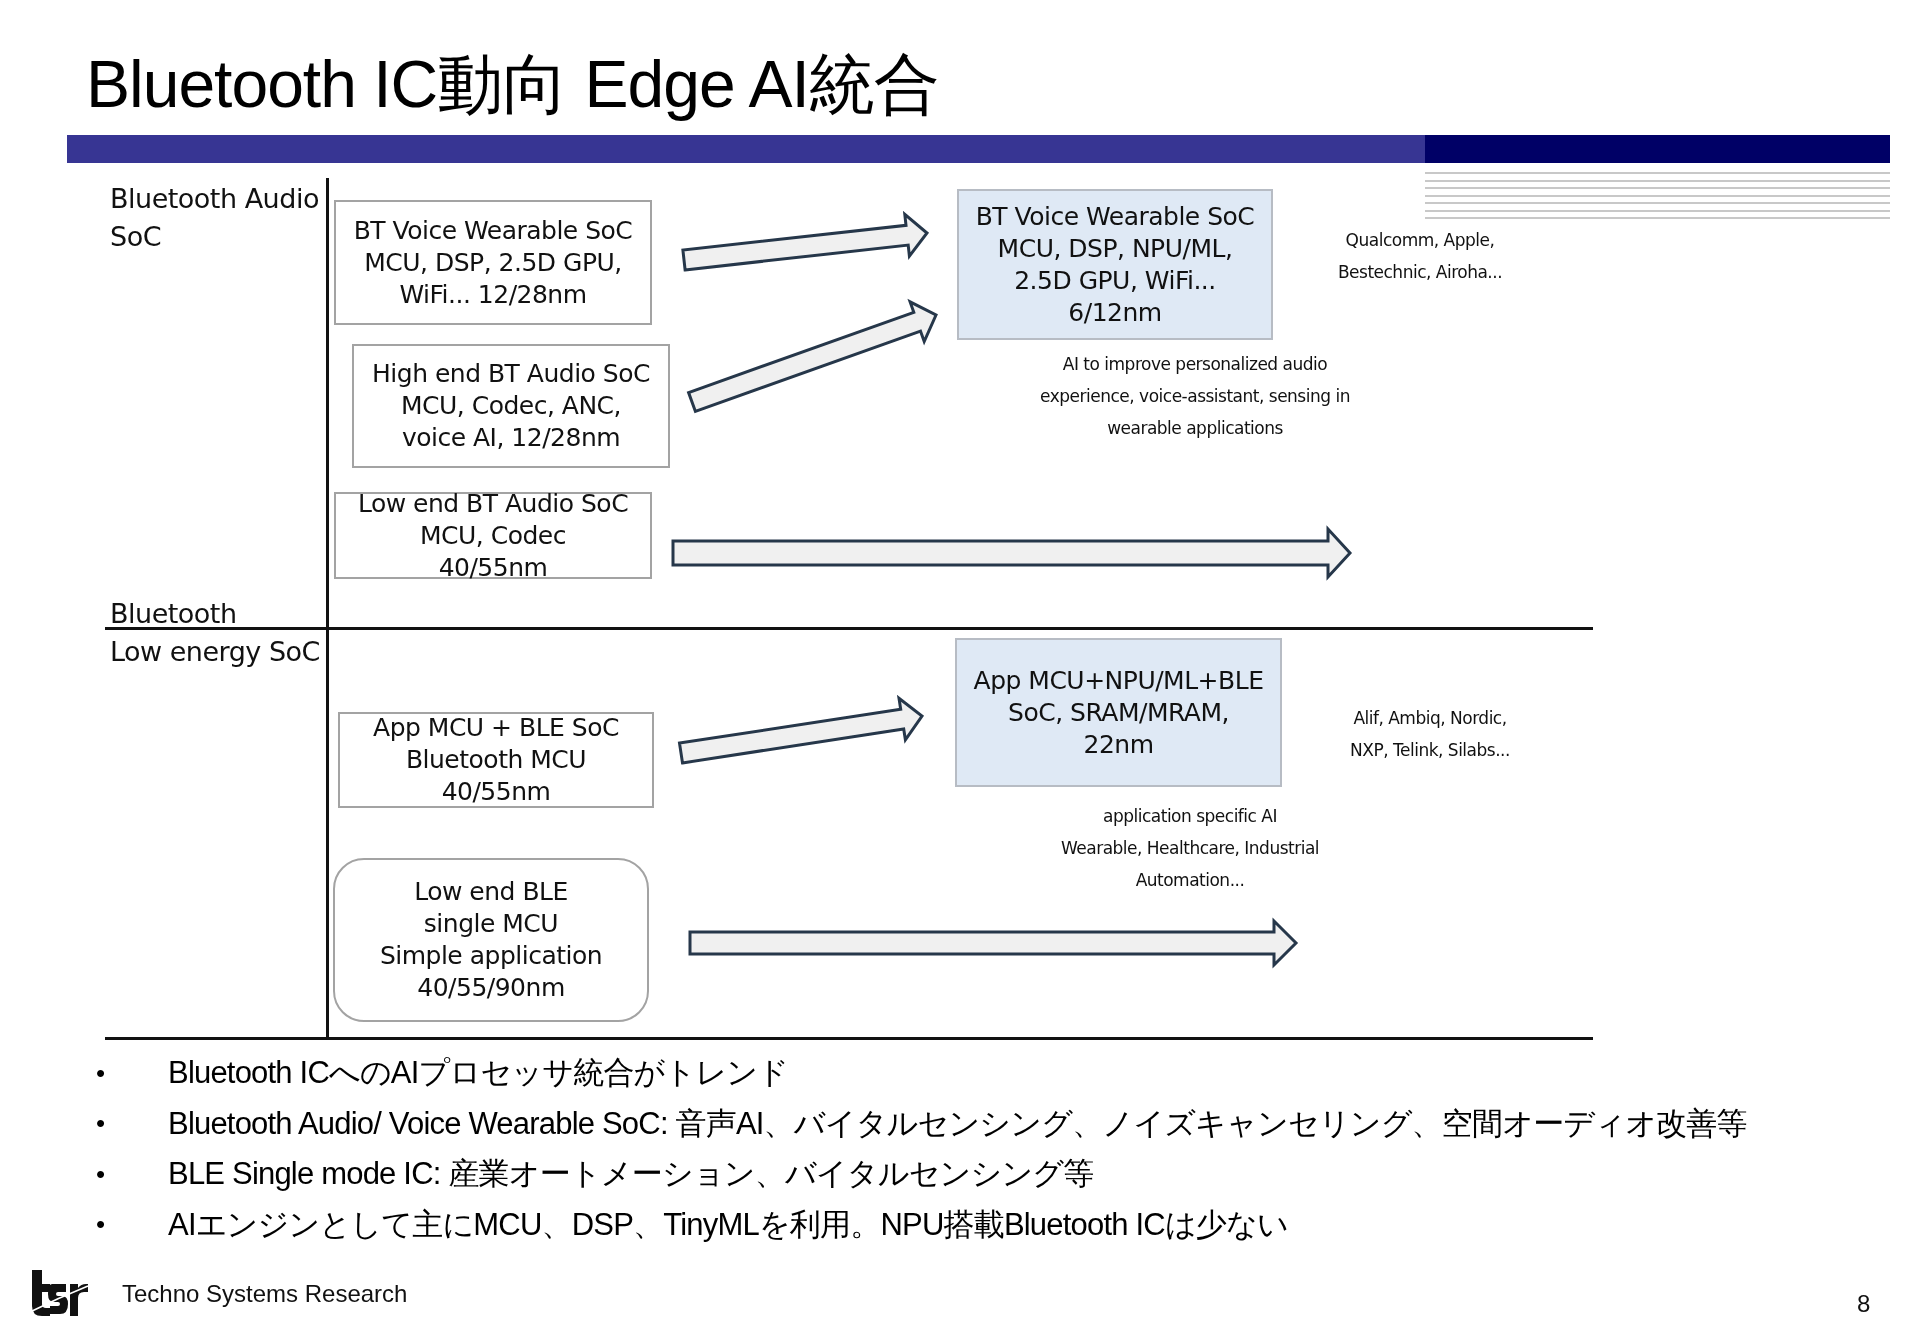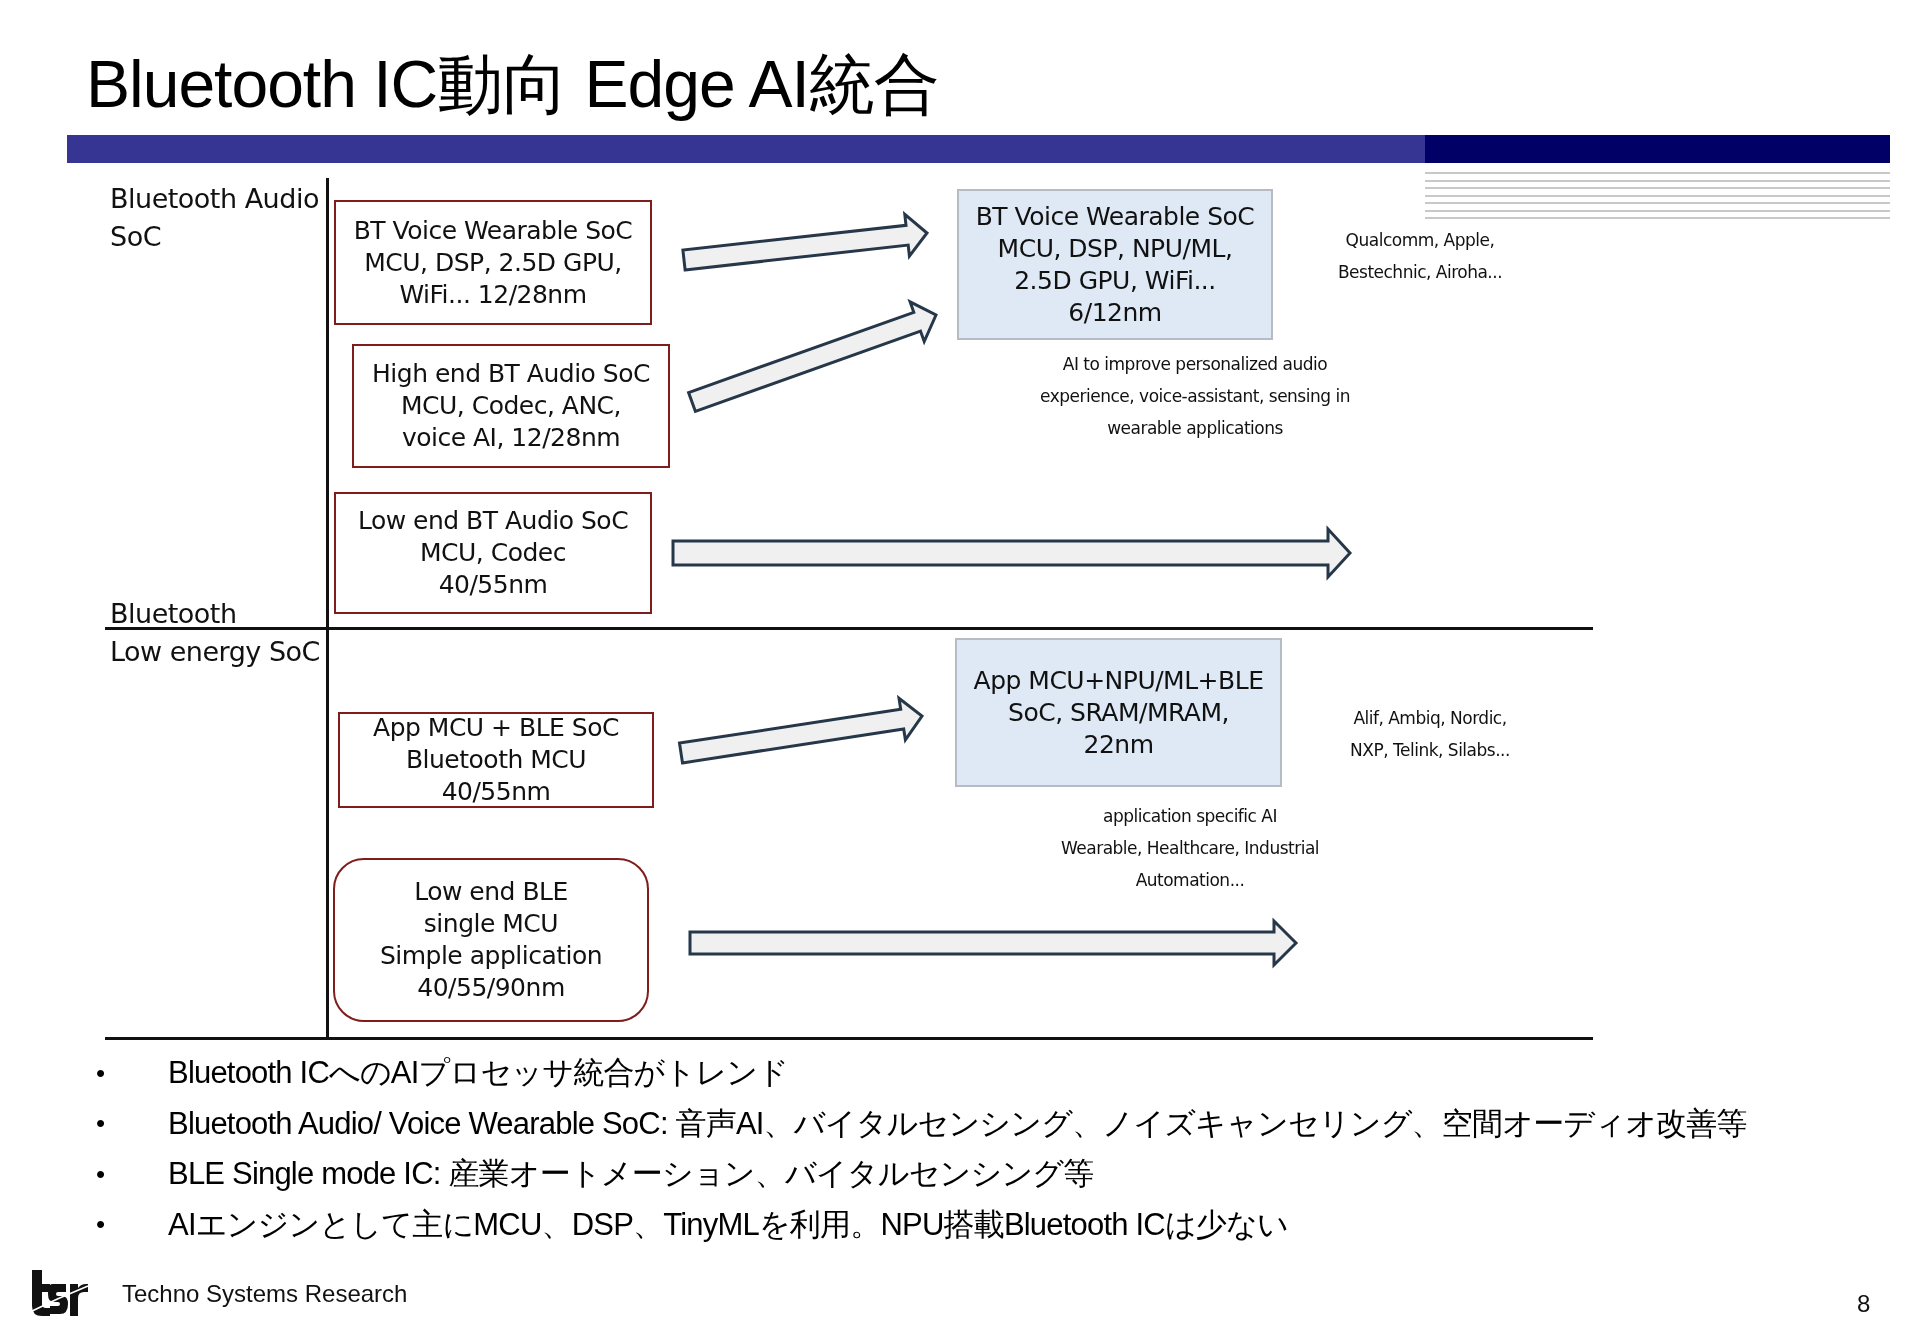"BT Voice Wearable SoC" .box { border: 2px solid #7f1d1d -> 2px solid #a3a3a3 }
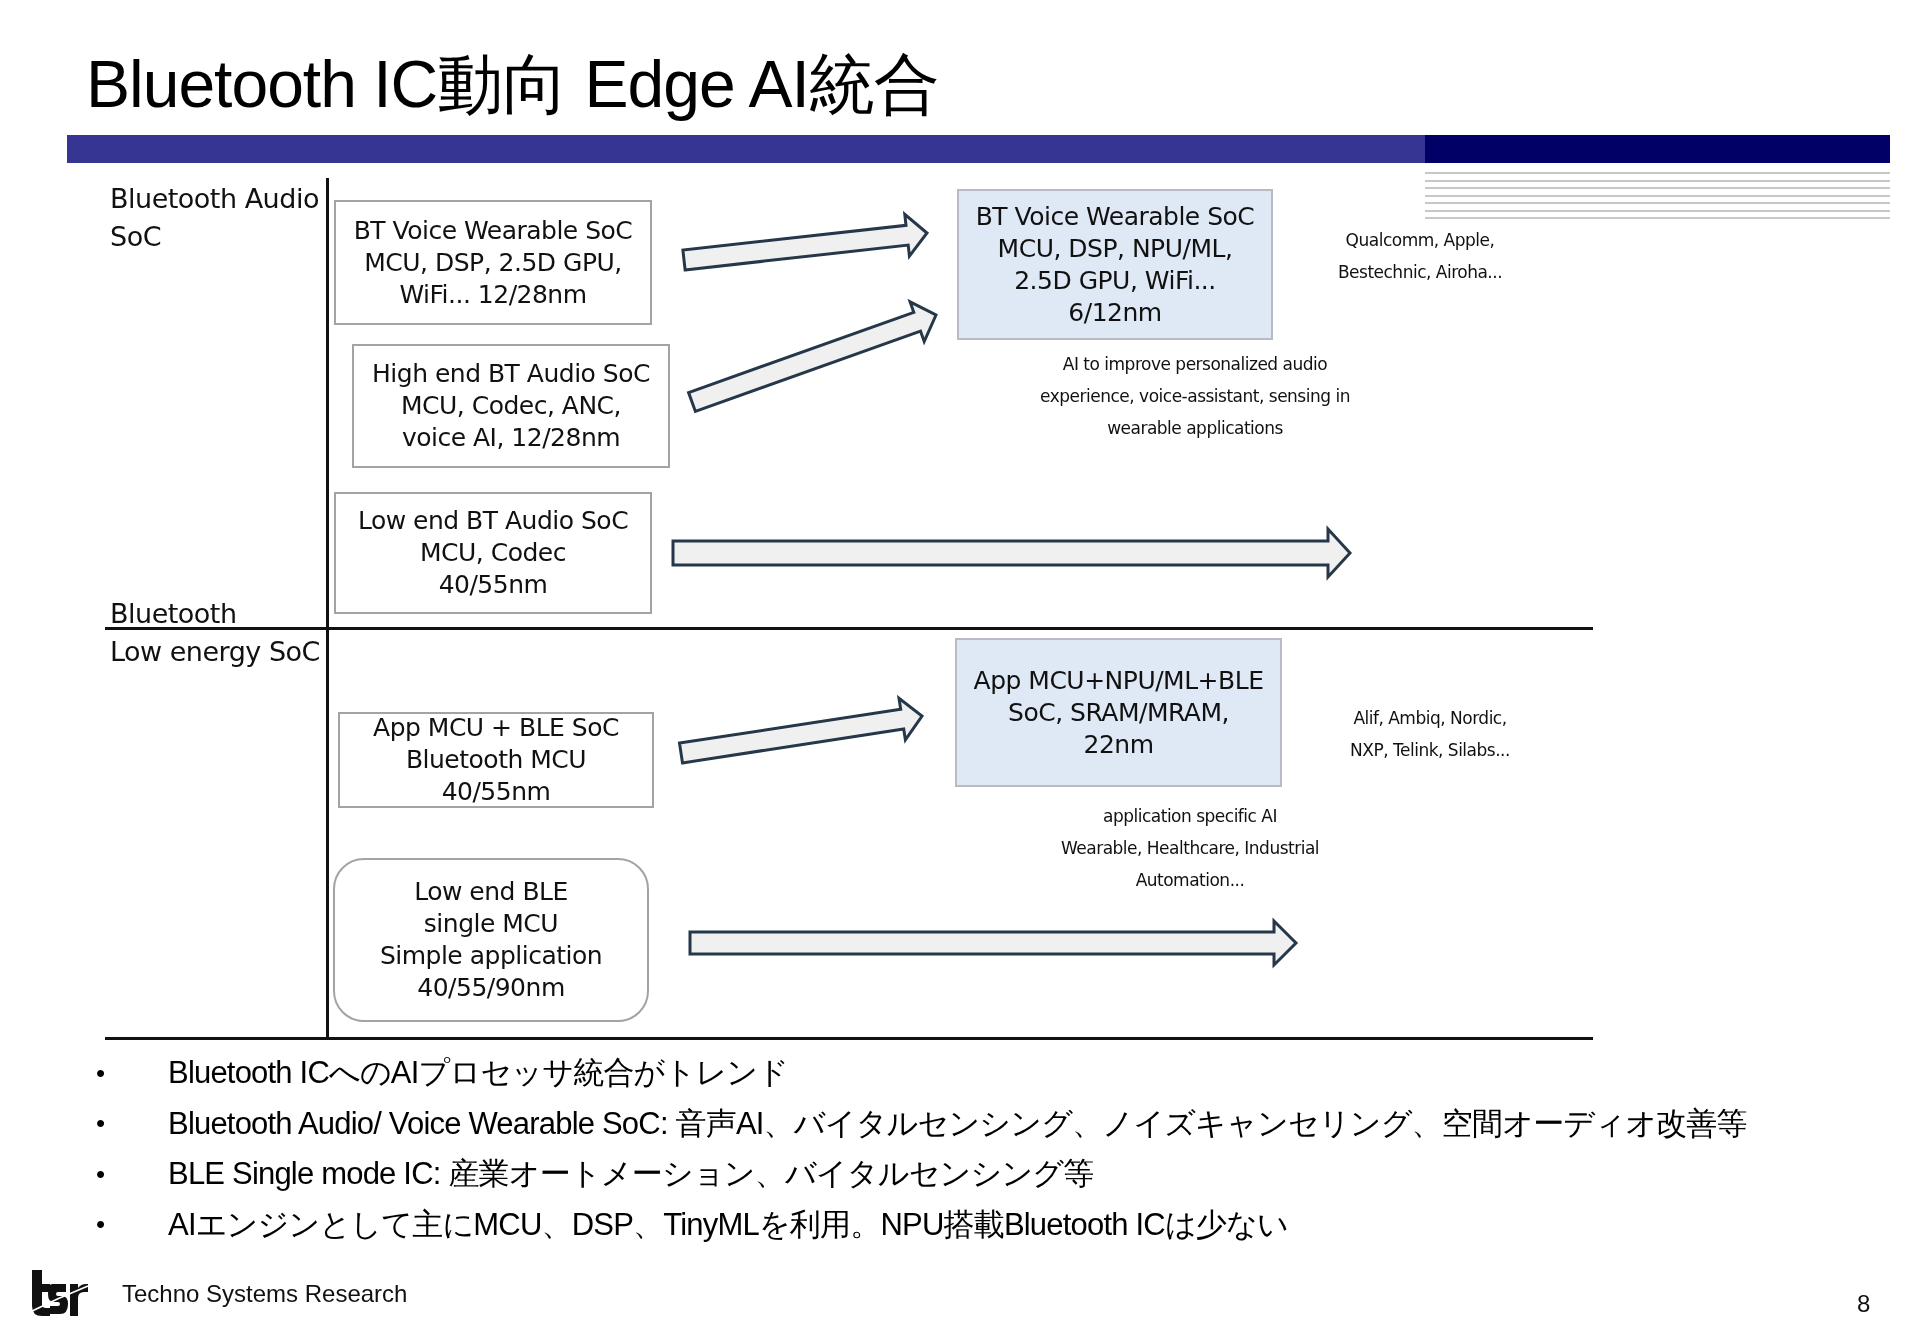"Low end BT Audio SoC" div.abs { height: 122px -> 87px }
